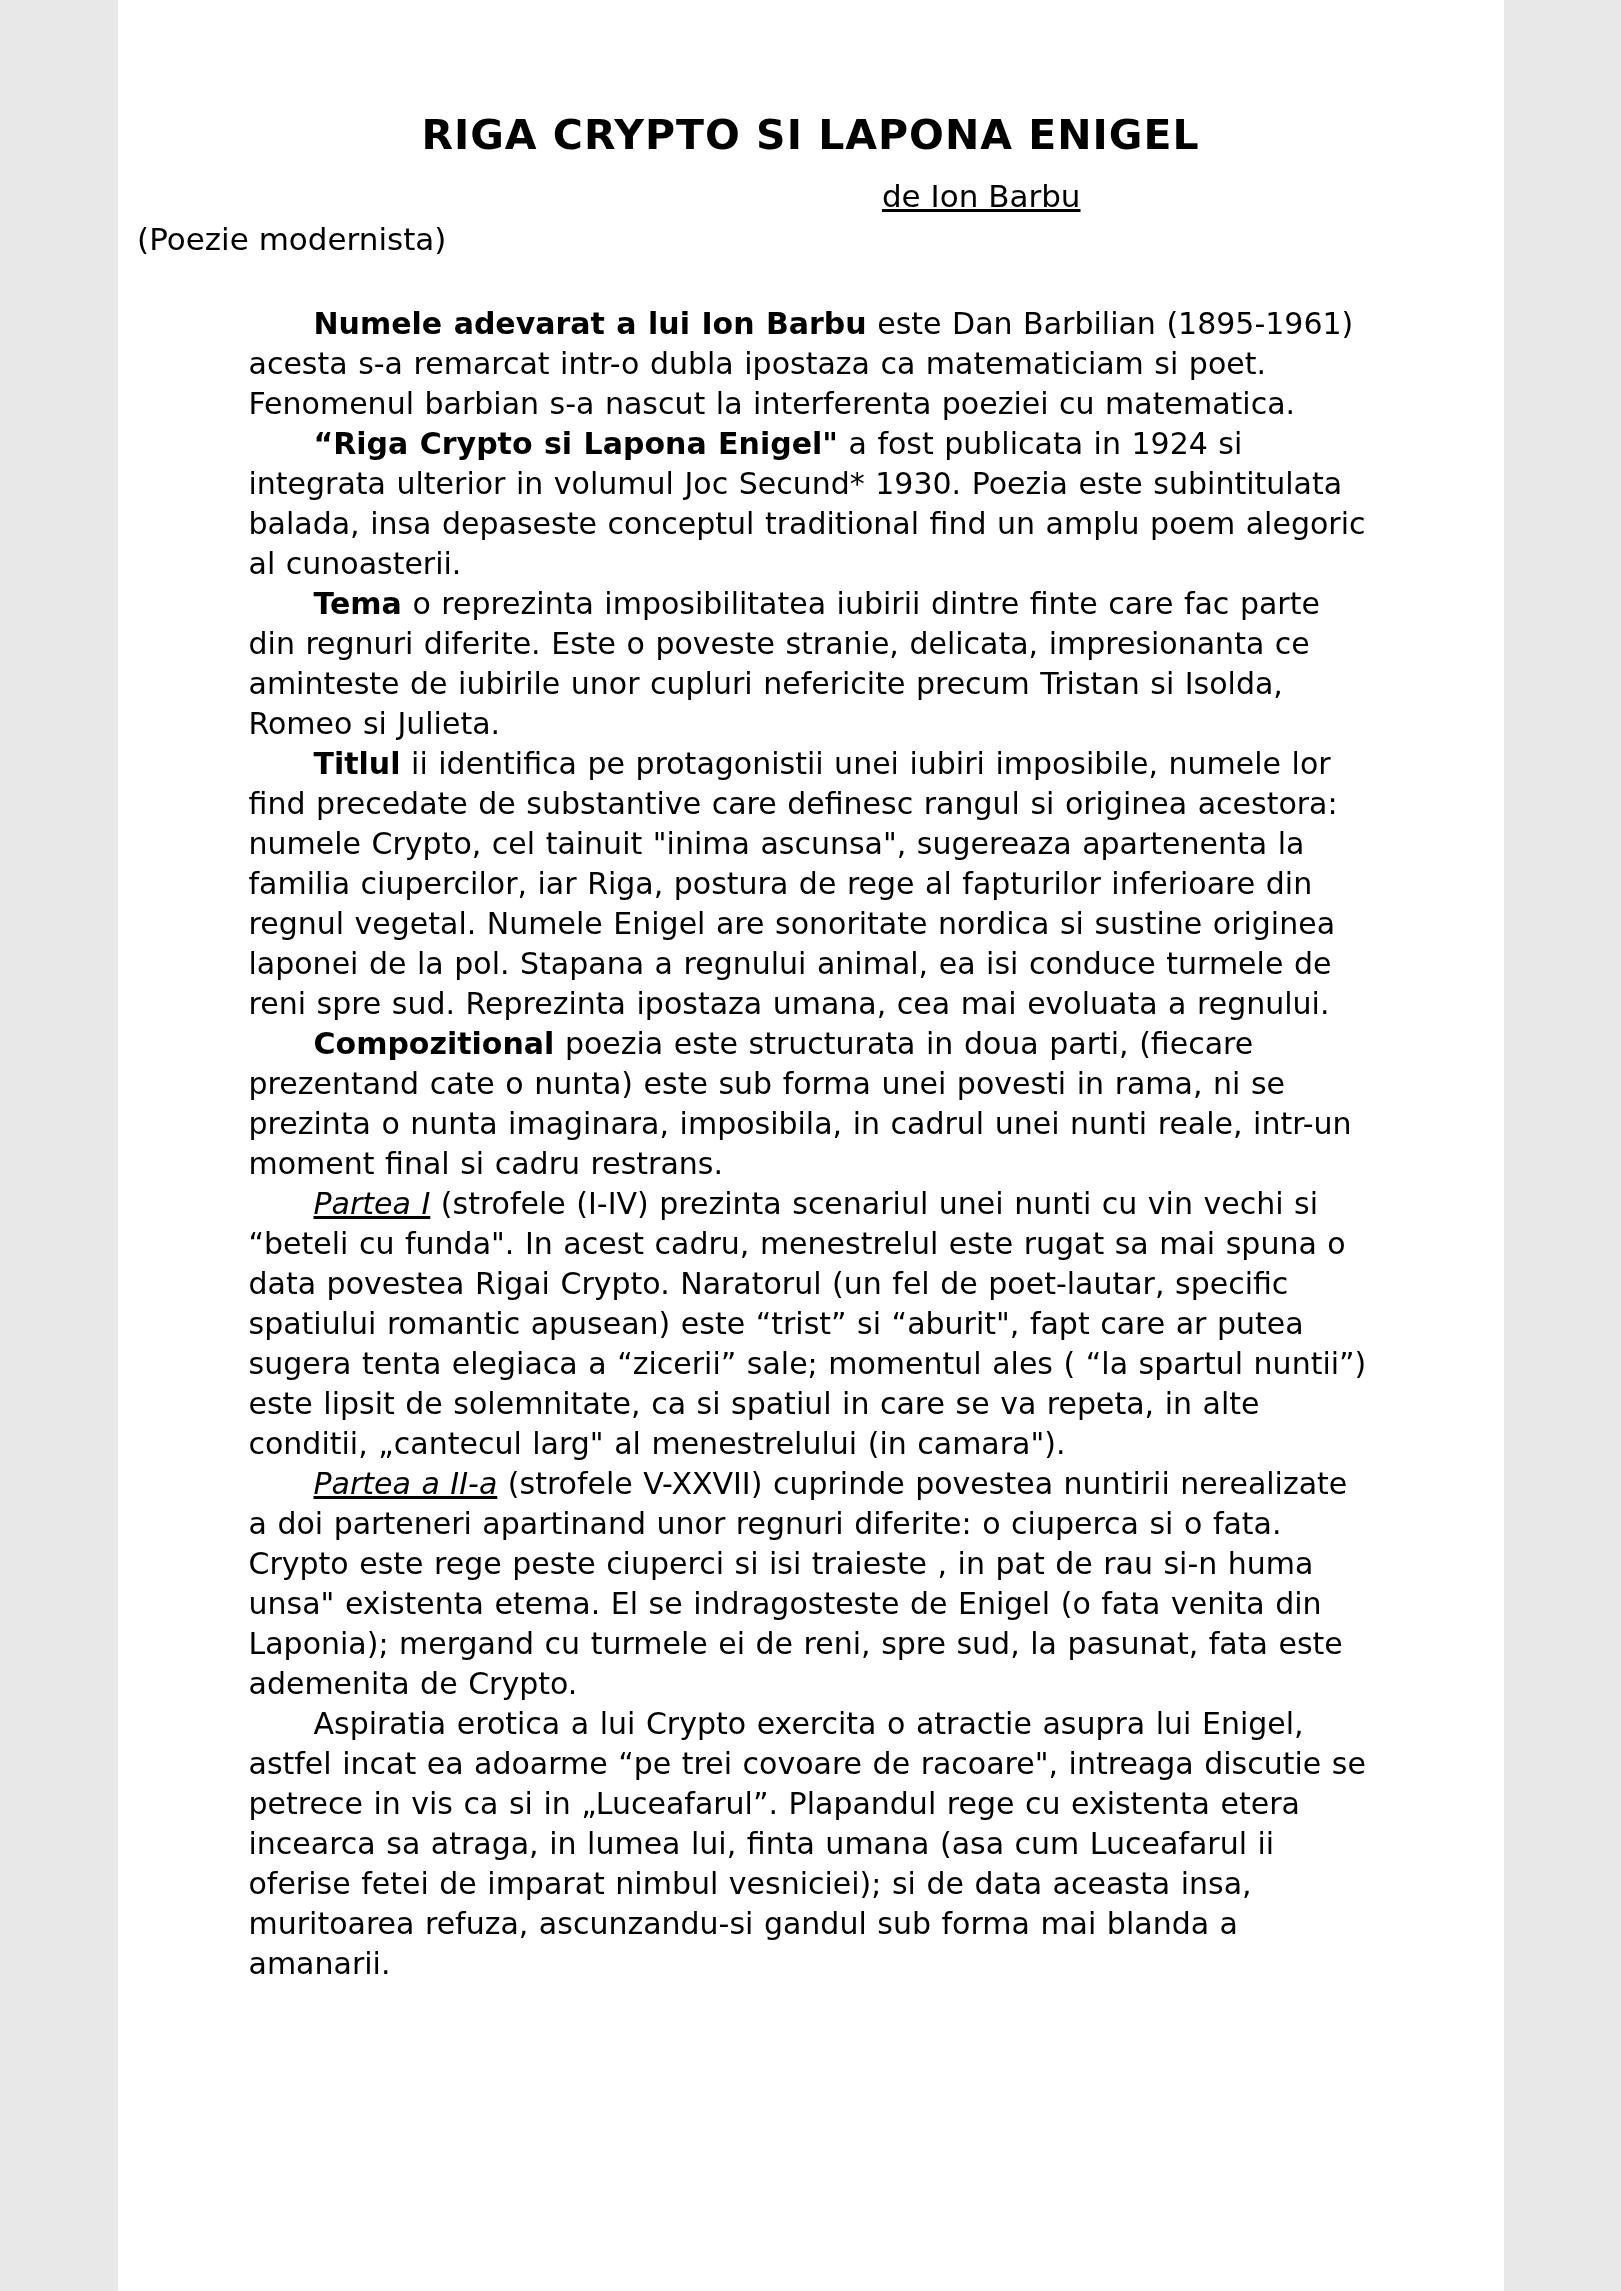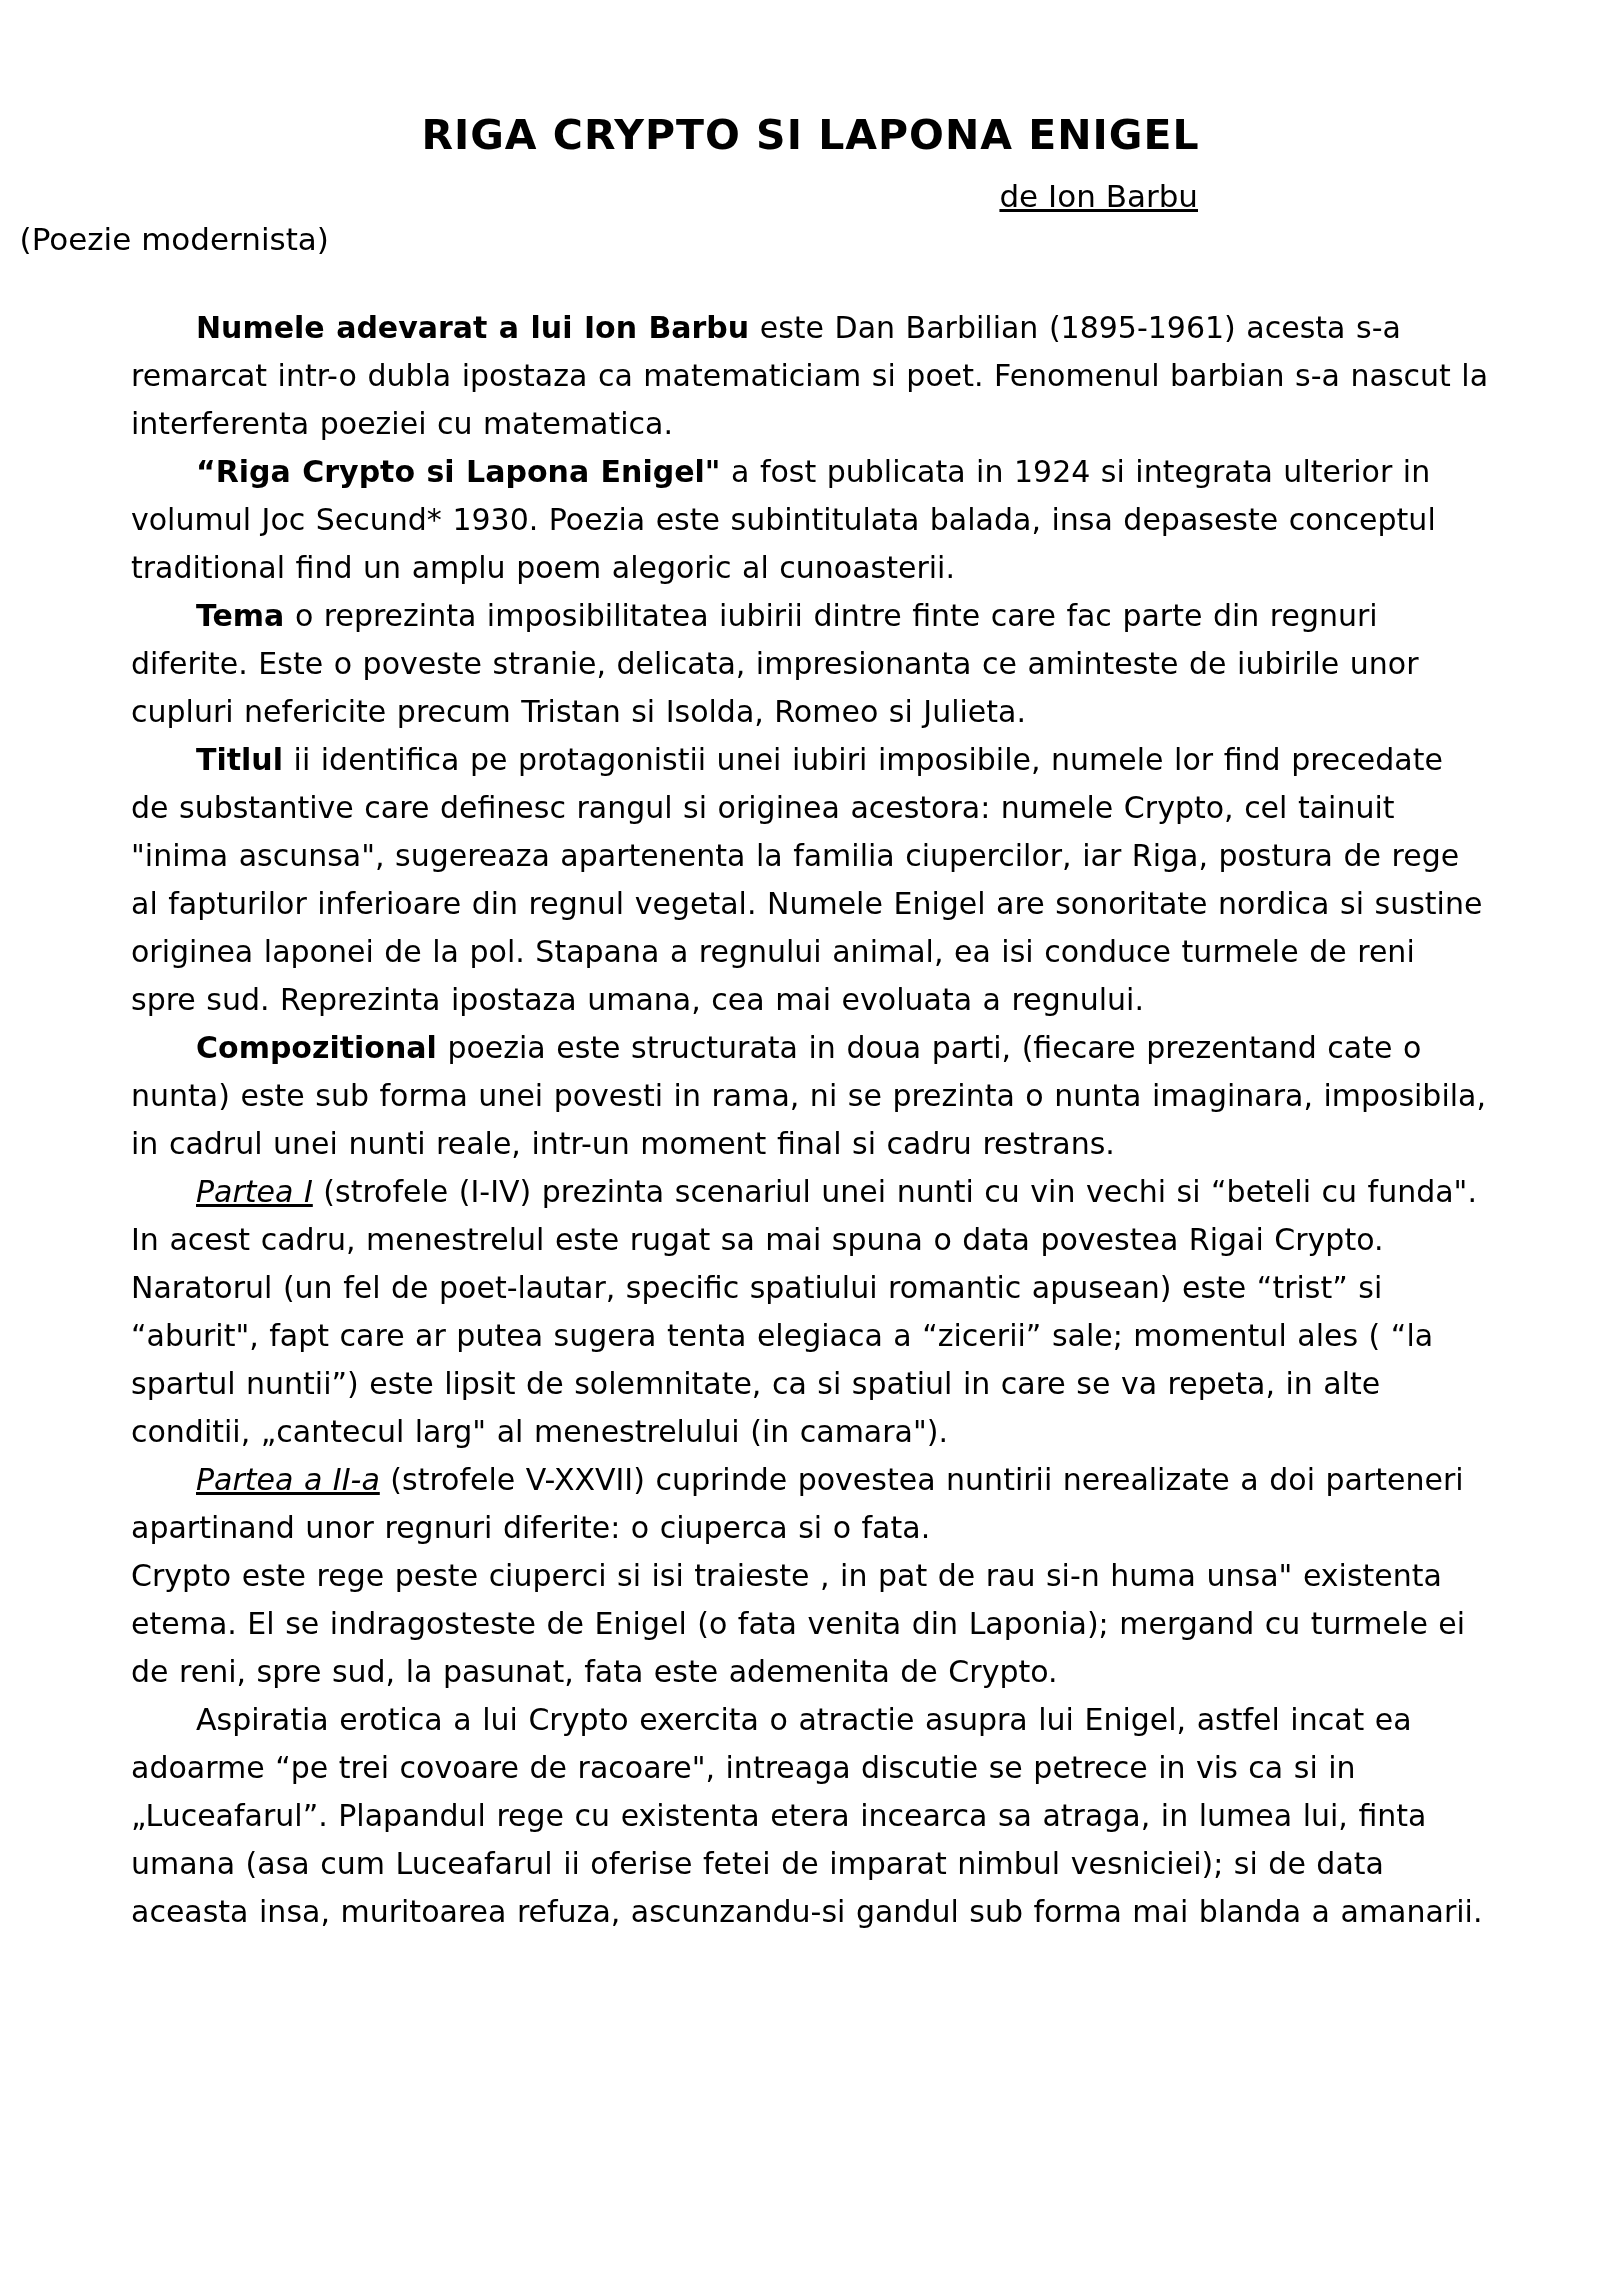"RIGA CRYPTO SI LAPONA ENIGEL" .page { width: 1621px -> 1386px }
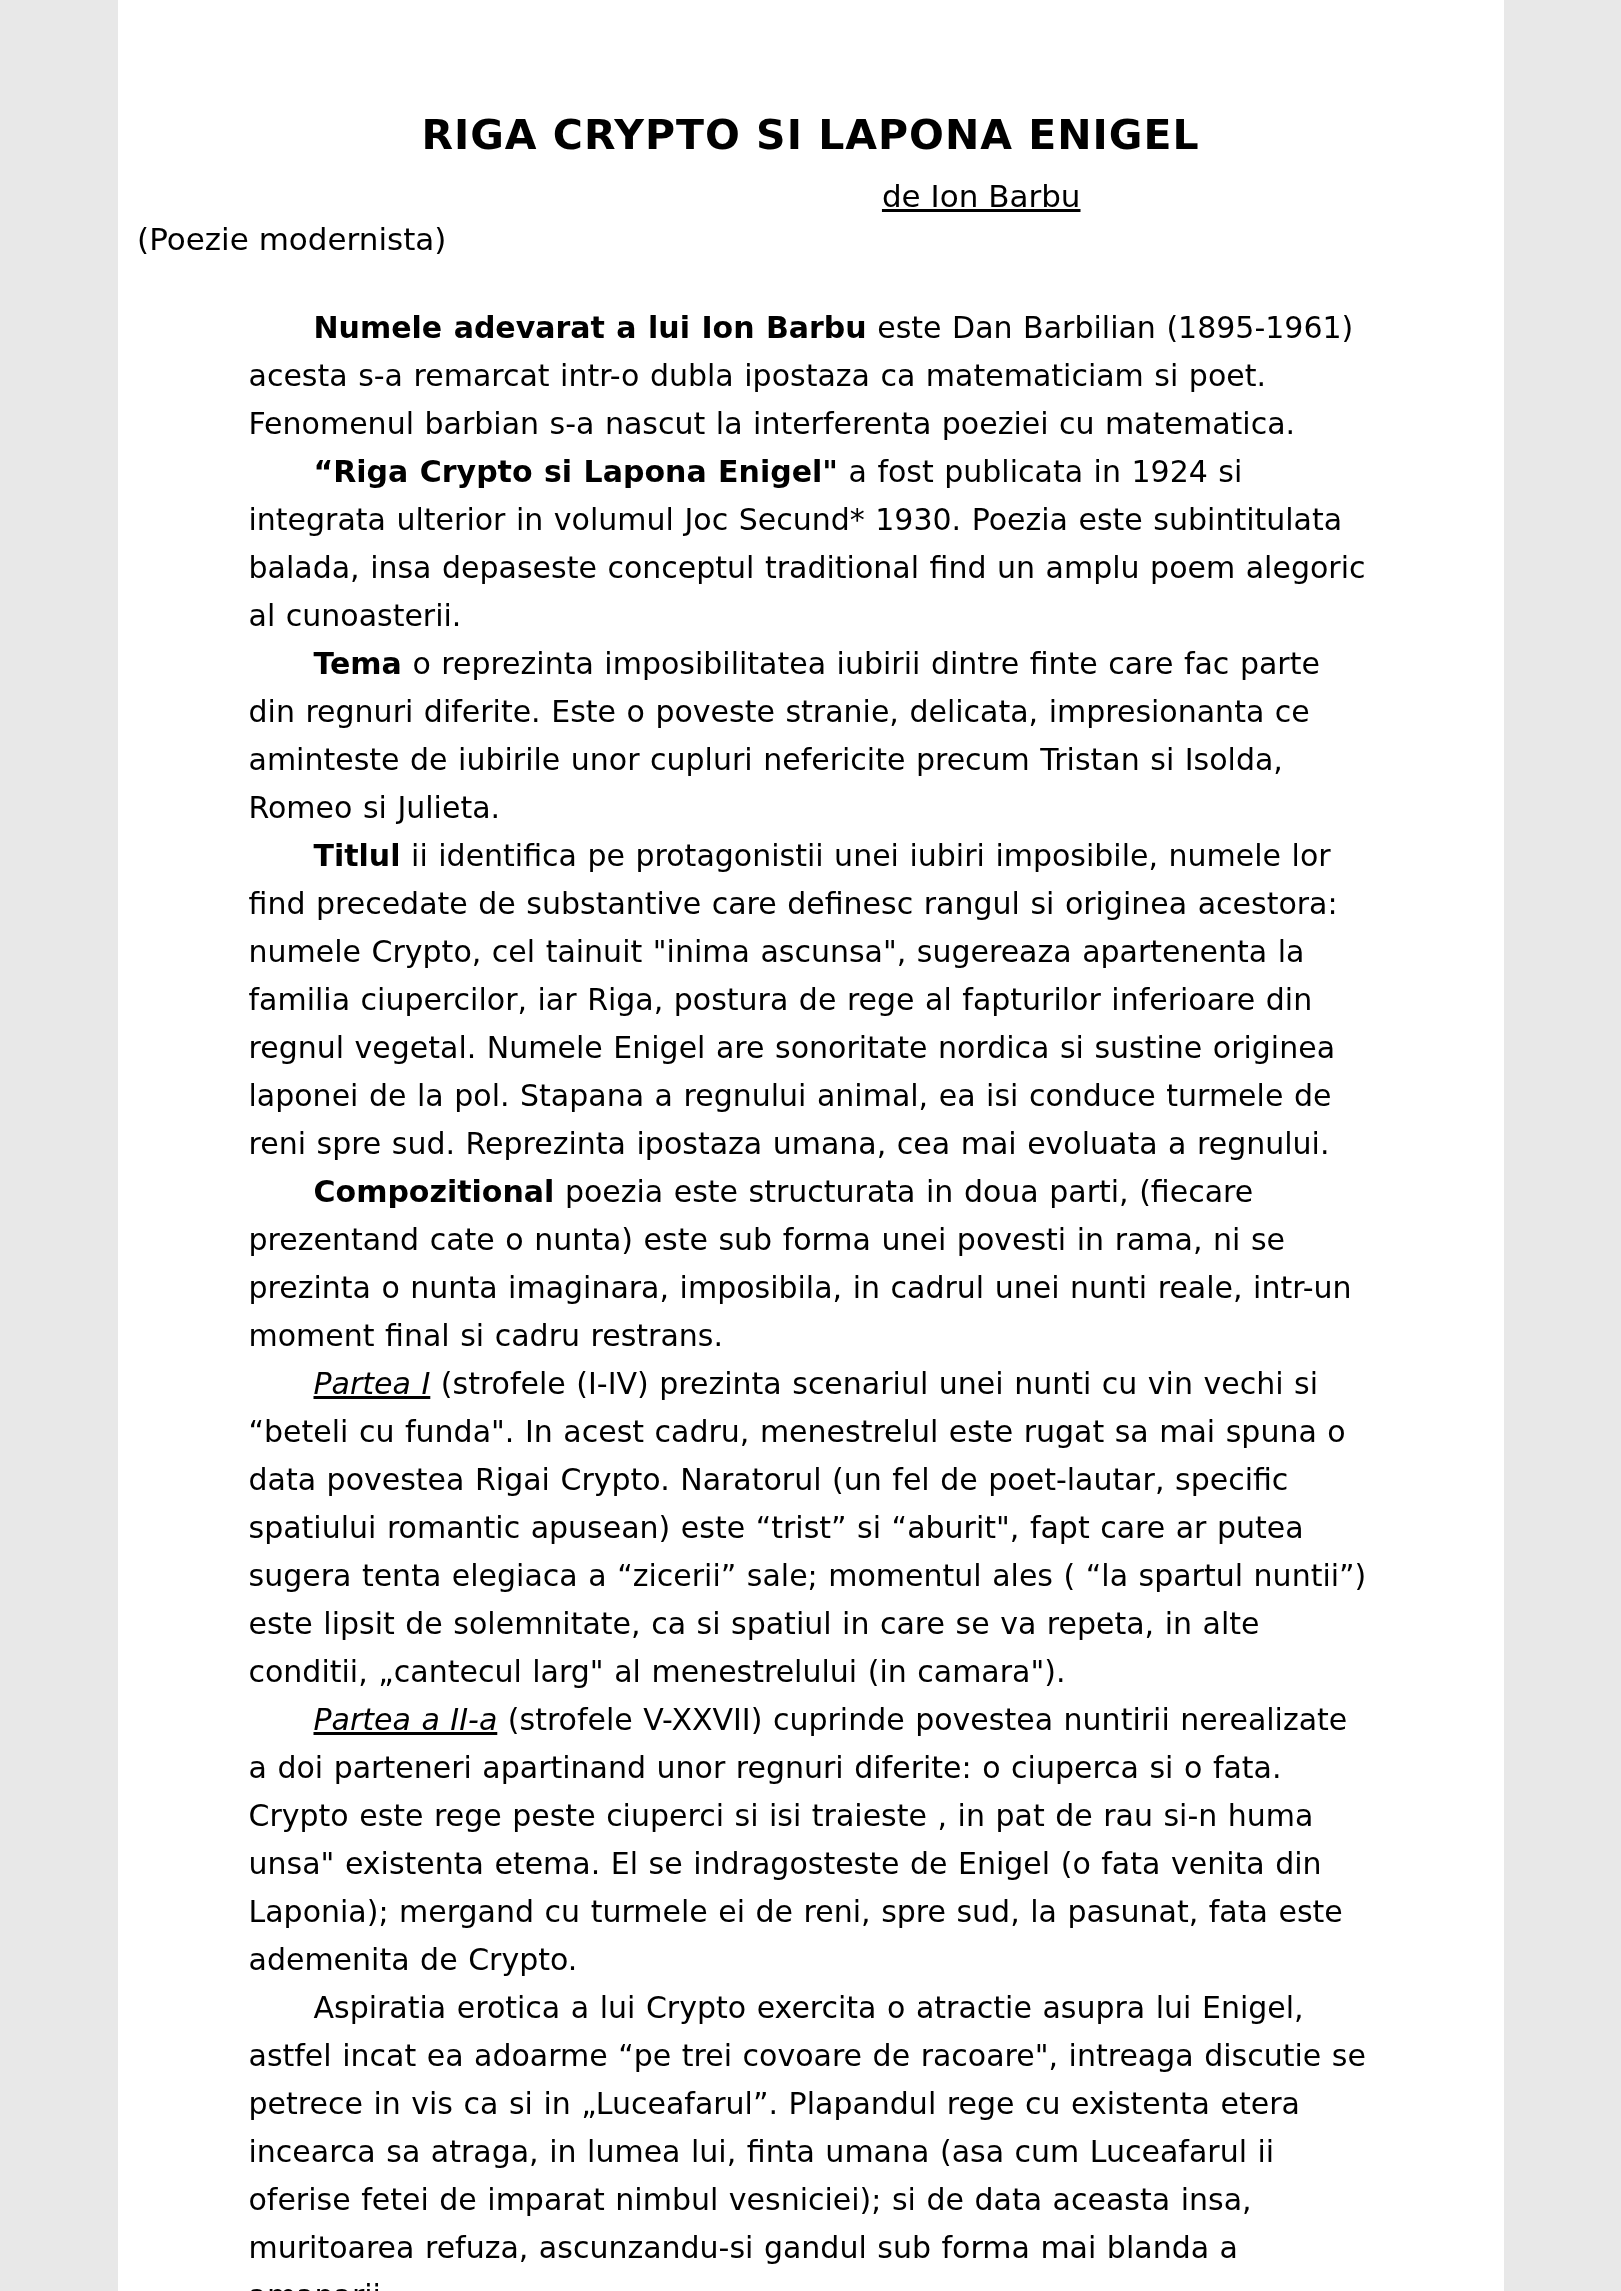"Numele adevarat a lui Ion" .para { line-height: 48px -> 40px }
